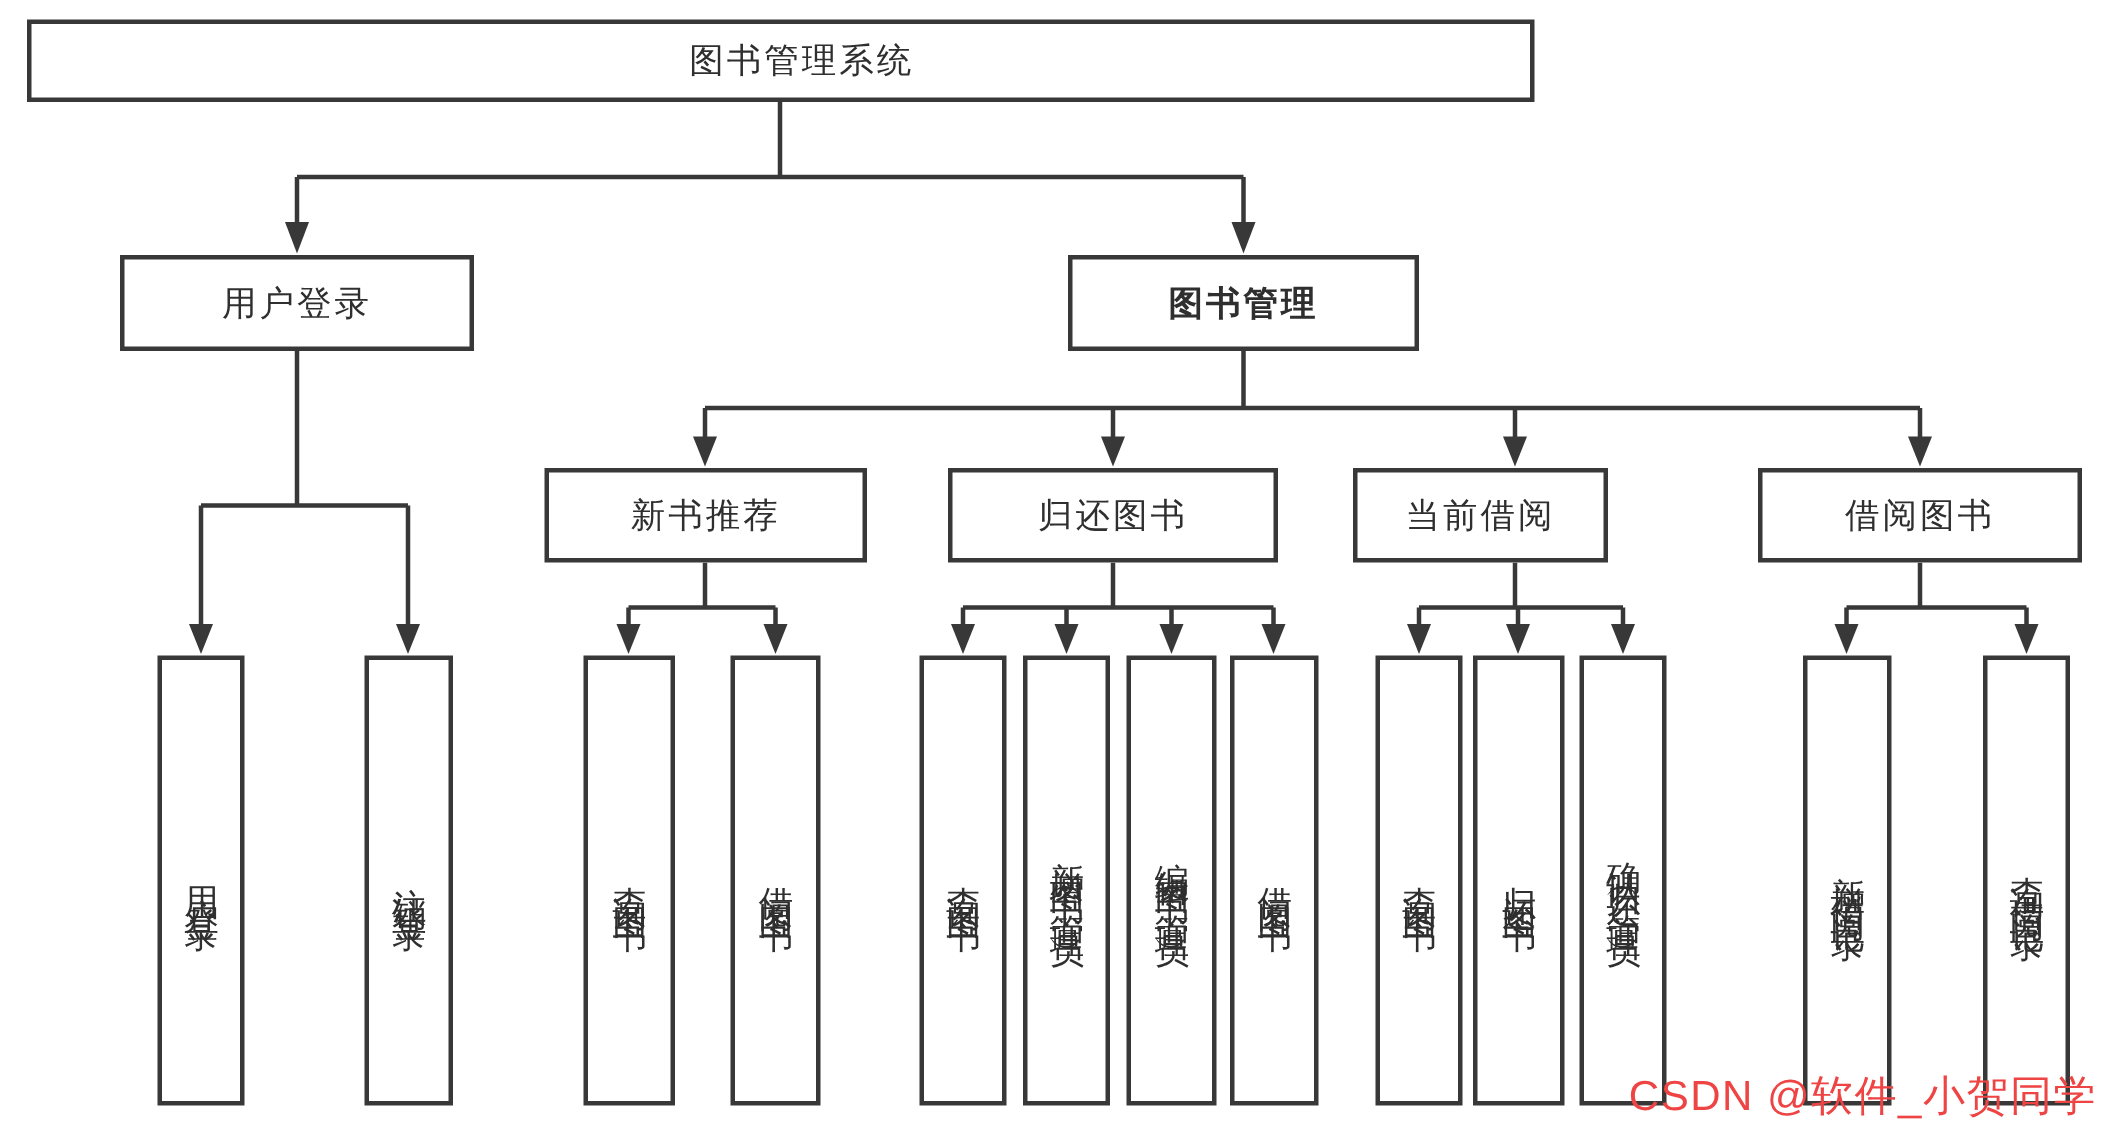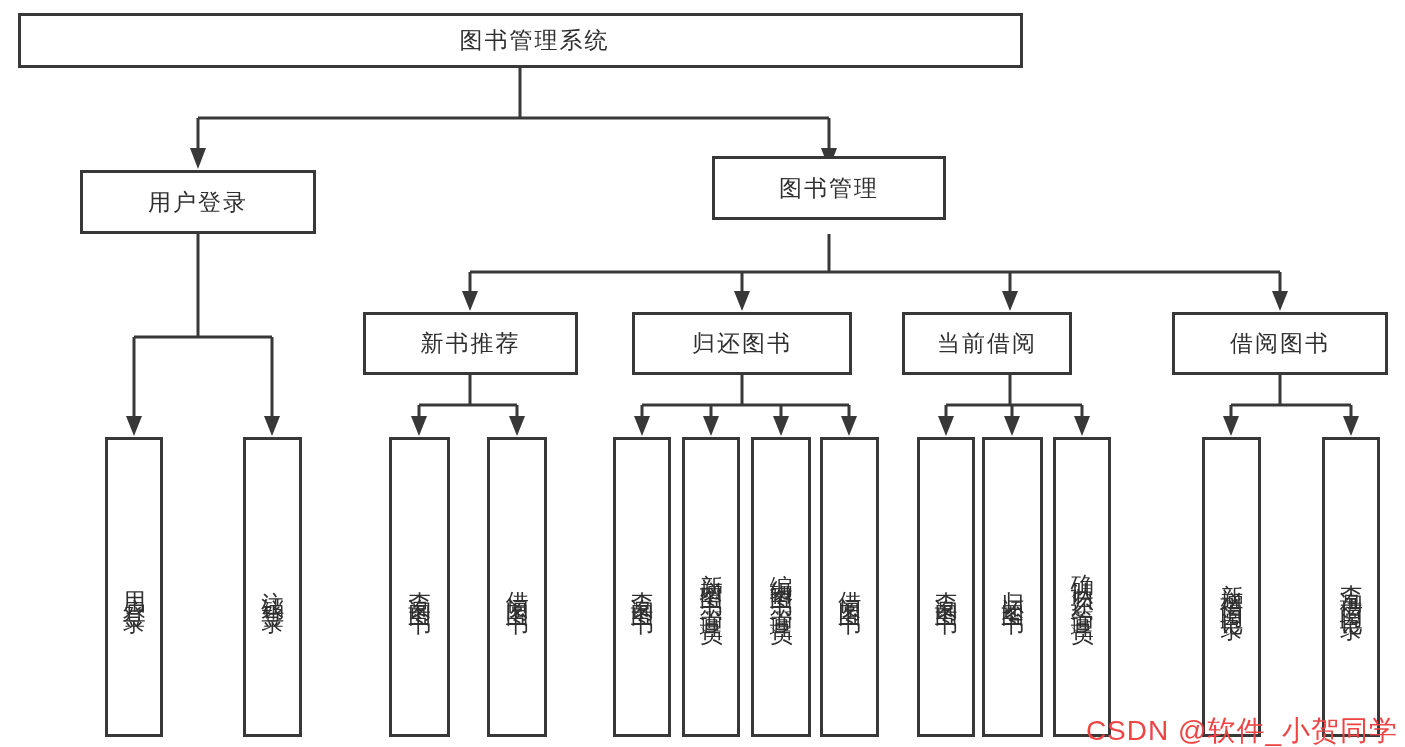"图书管理" div.node { font-weight: none -> bold; top: 156px -> 170px }
